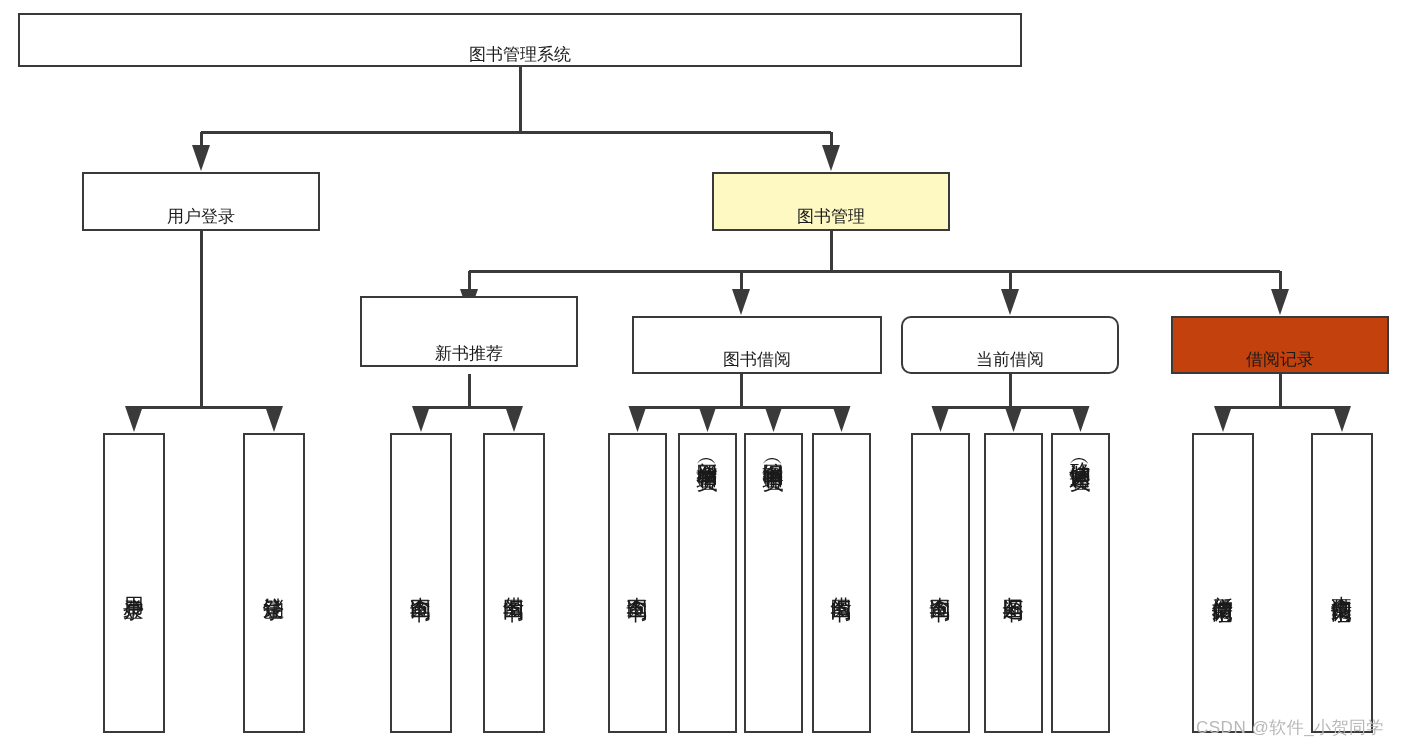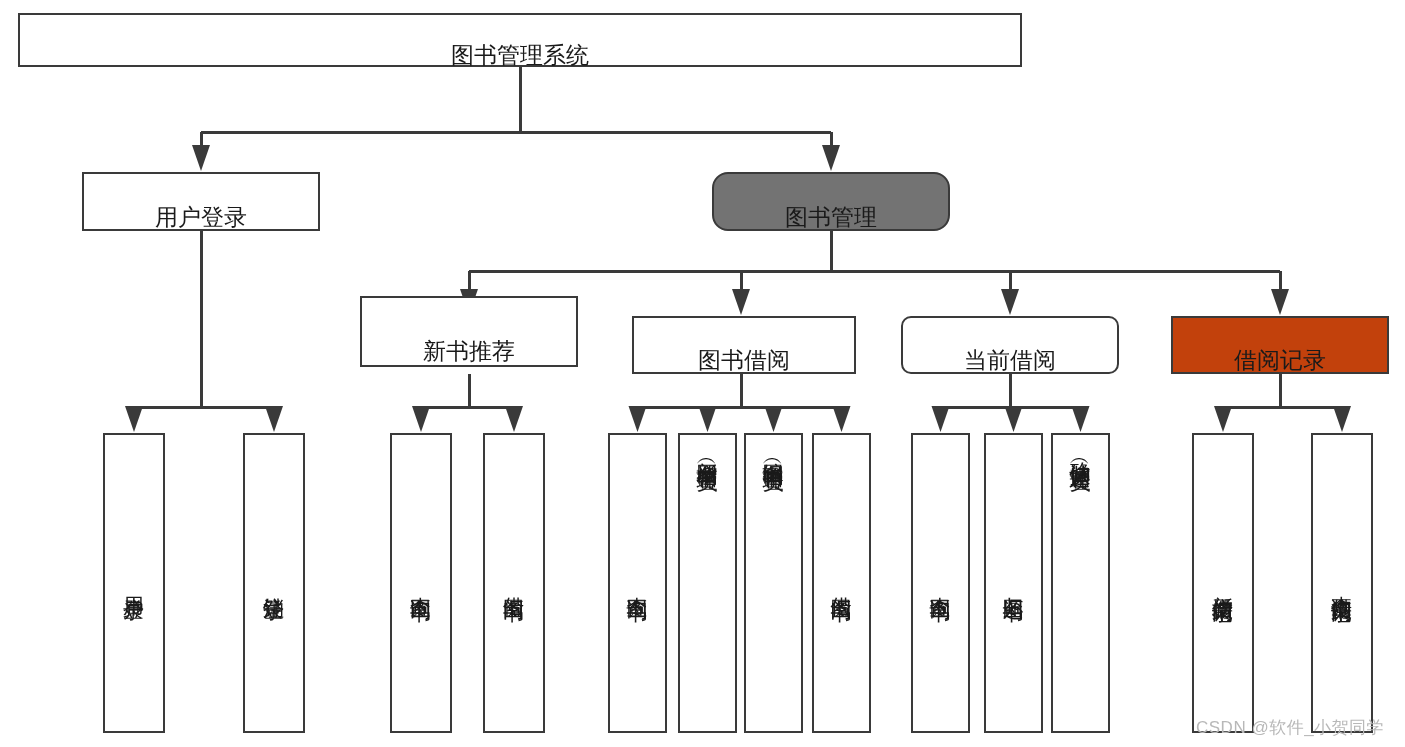"图书管理系统" .node.horiz .label { font-size: 23px -> 17px }
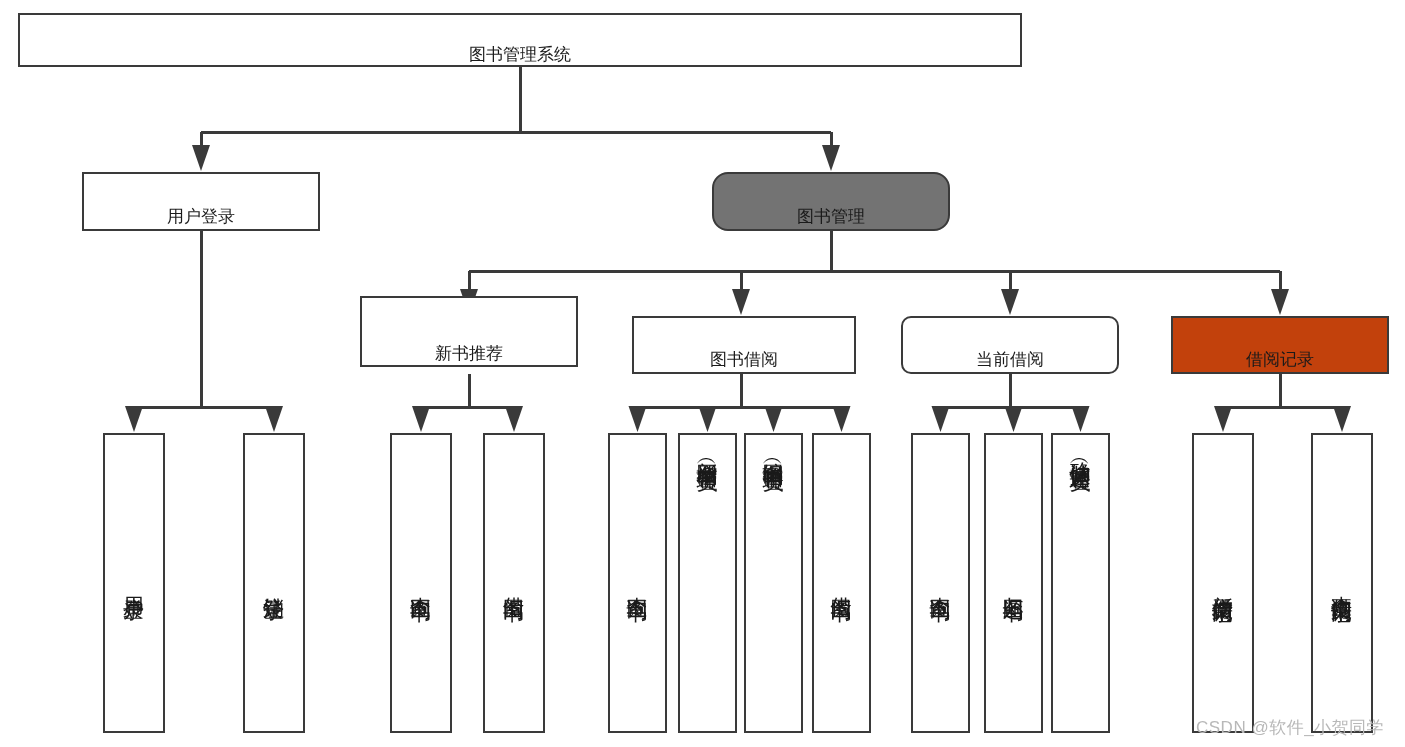"图书管理" div.node { background: #737373 -> #fef9c3; border-radius: 16px -> none }
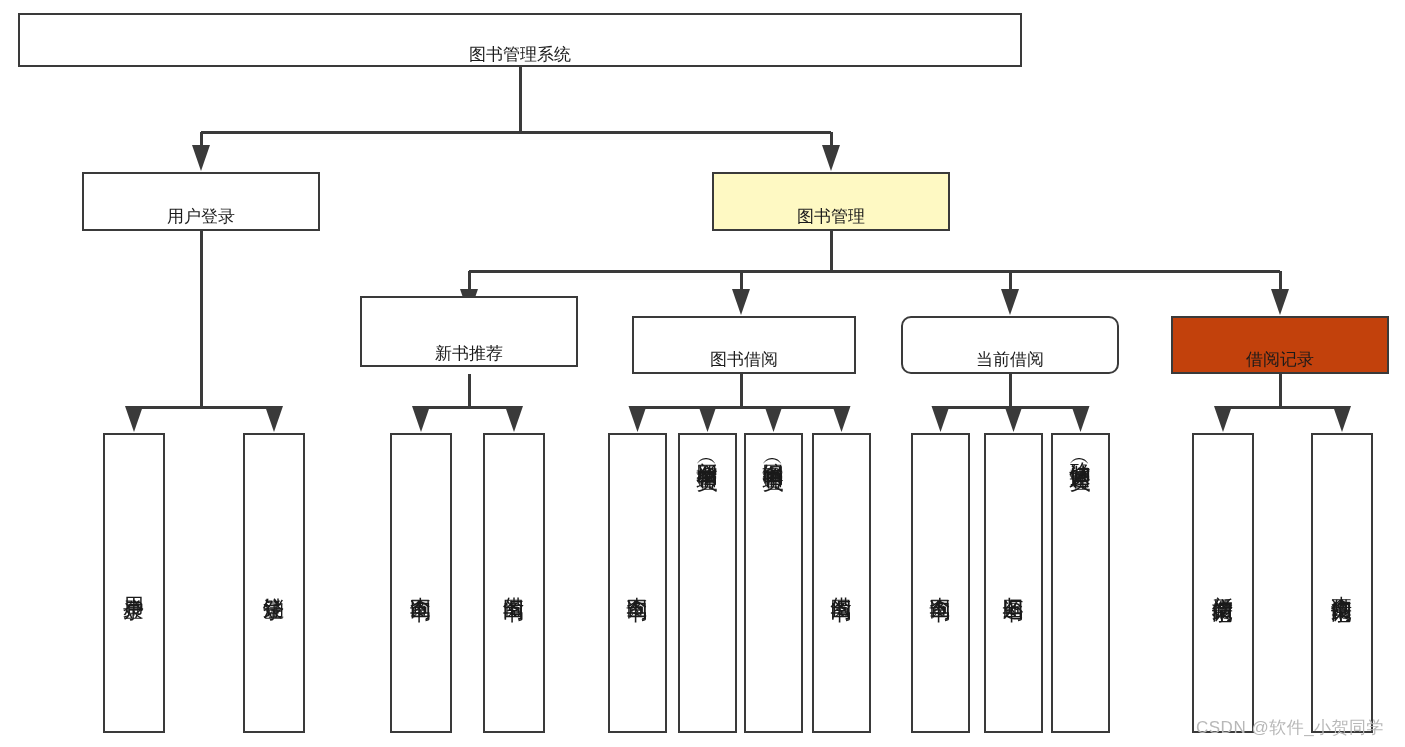"图书借阅" div.node { width: 224px -> 250px }
